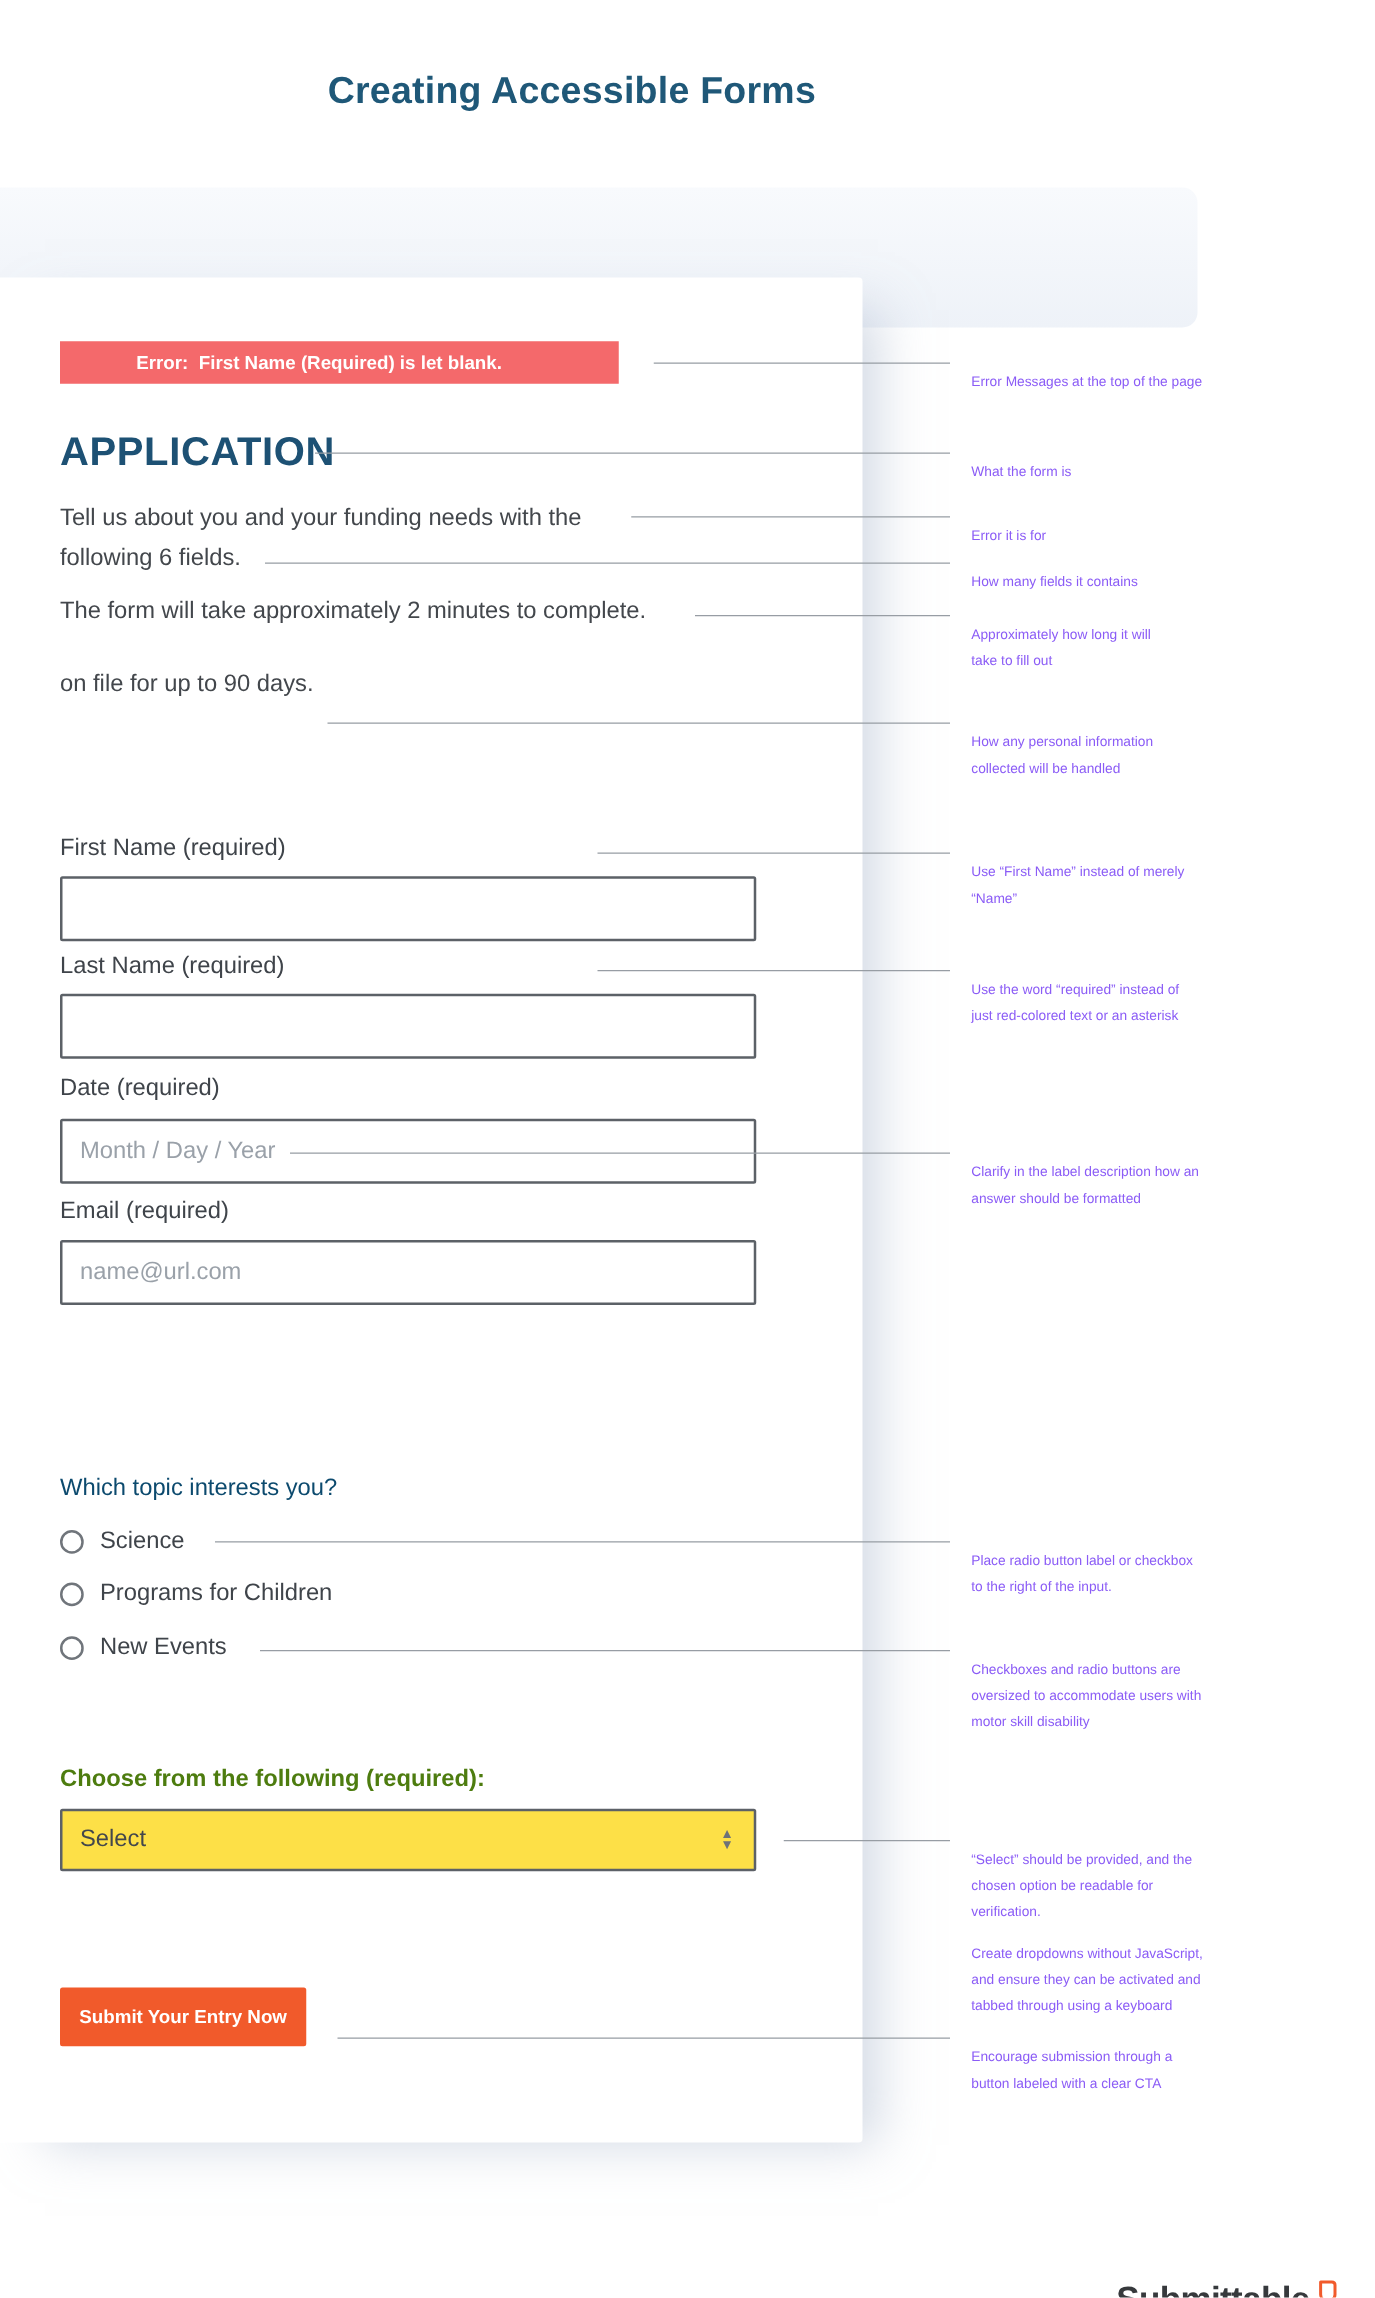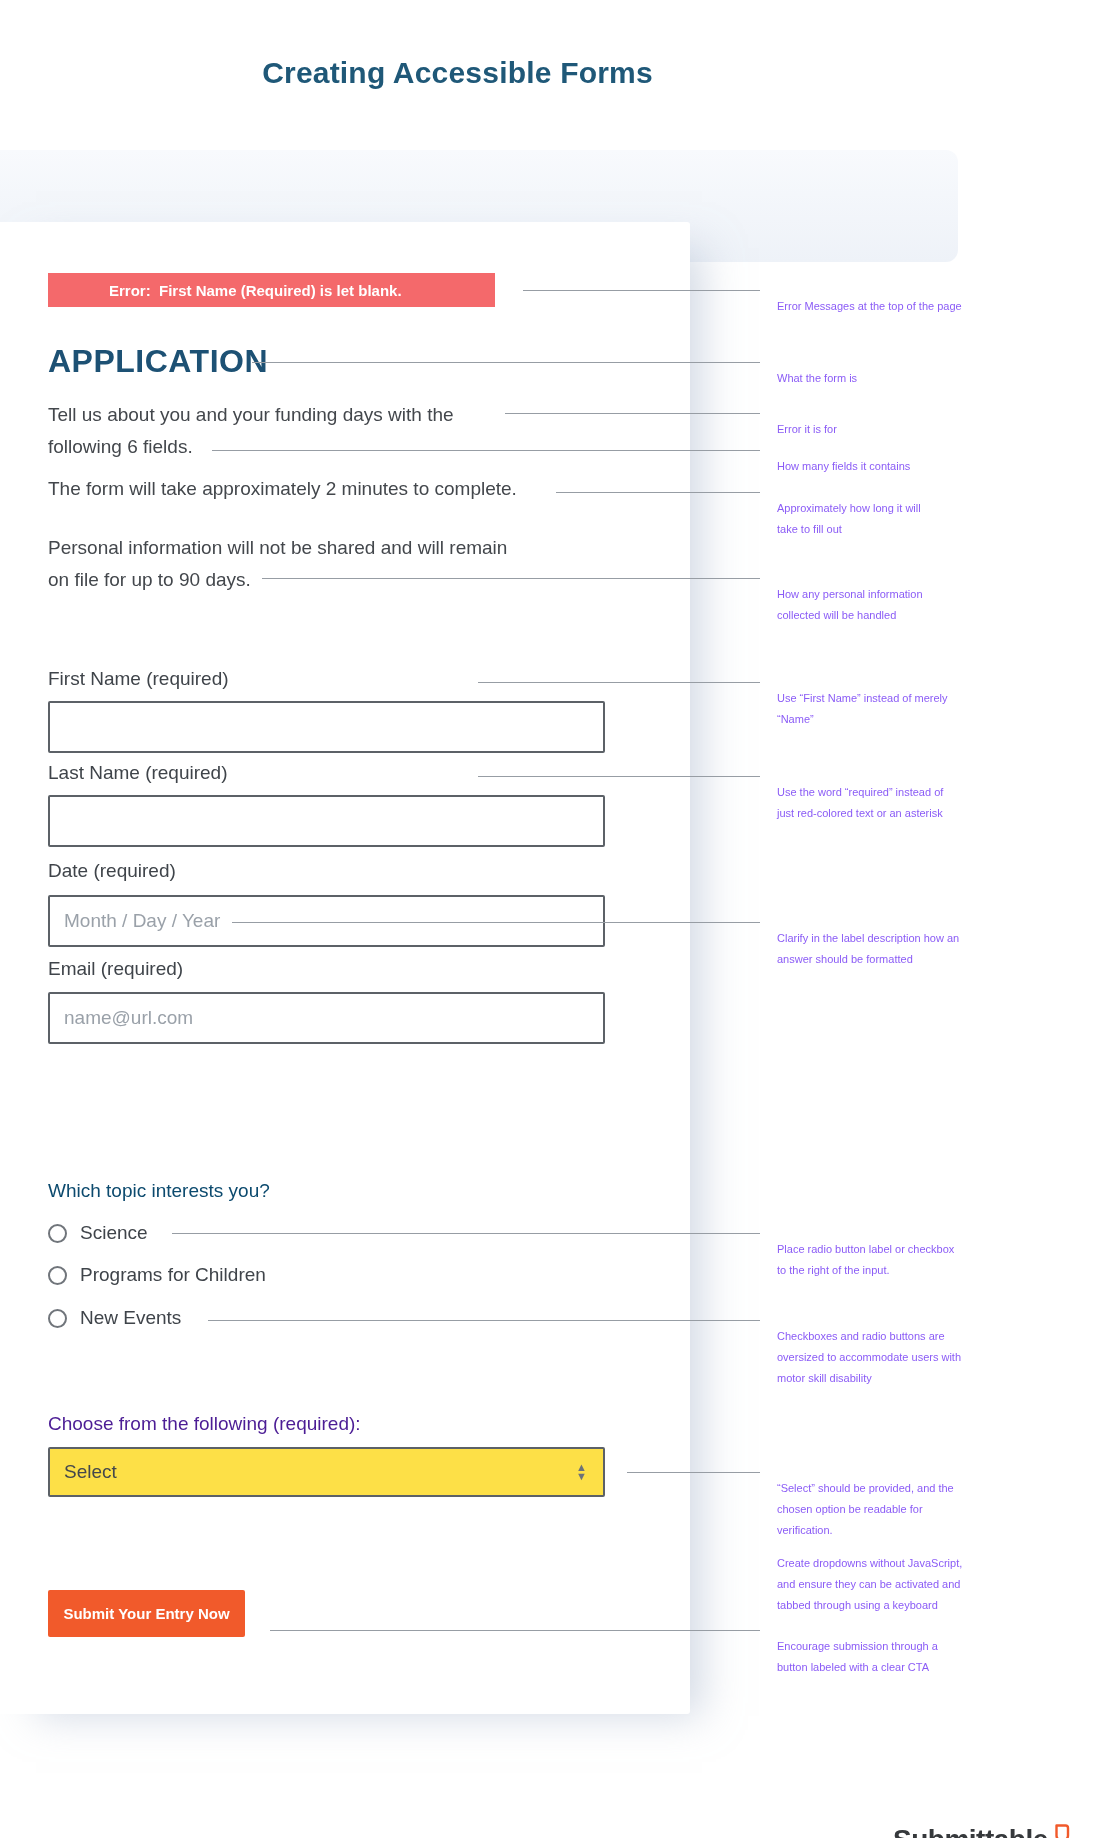"Tell us about you and" div { text: days -> needs }
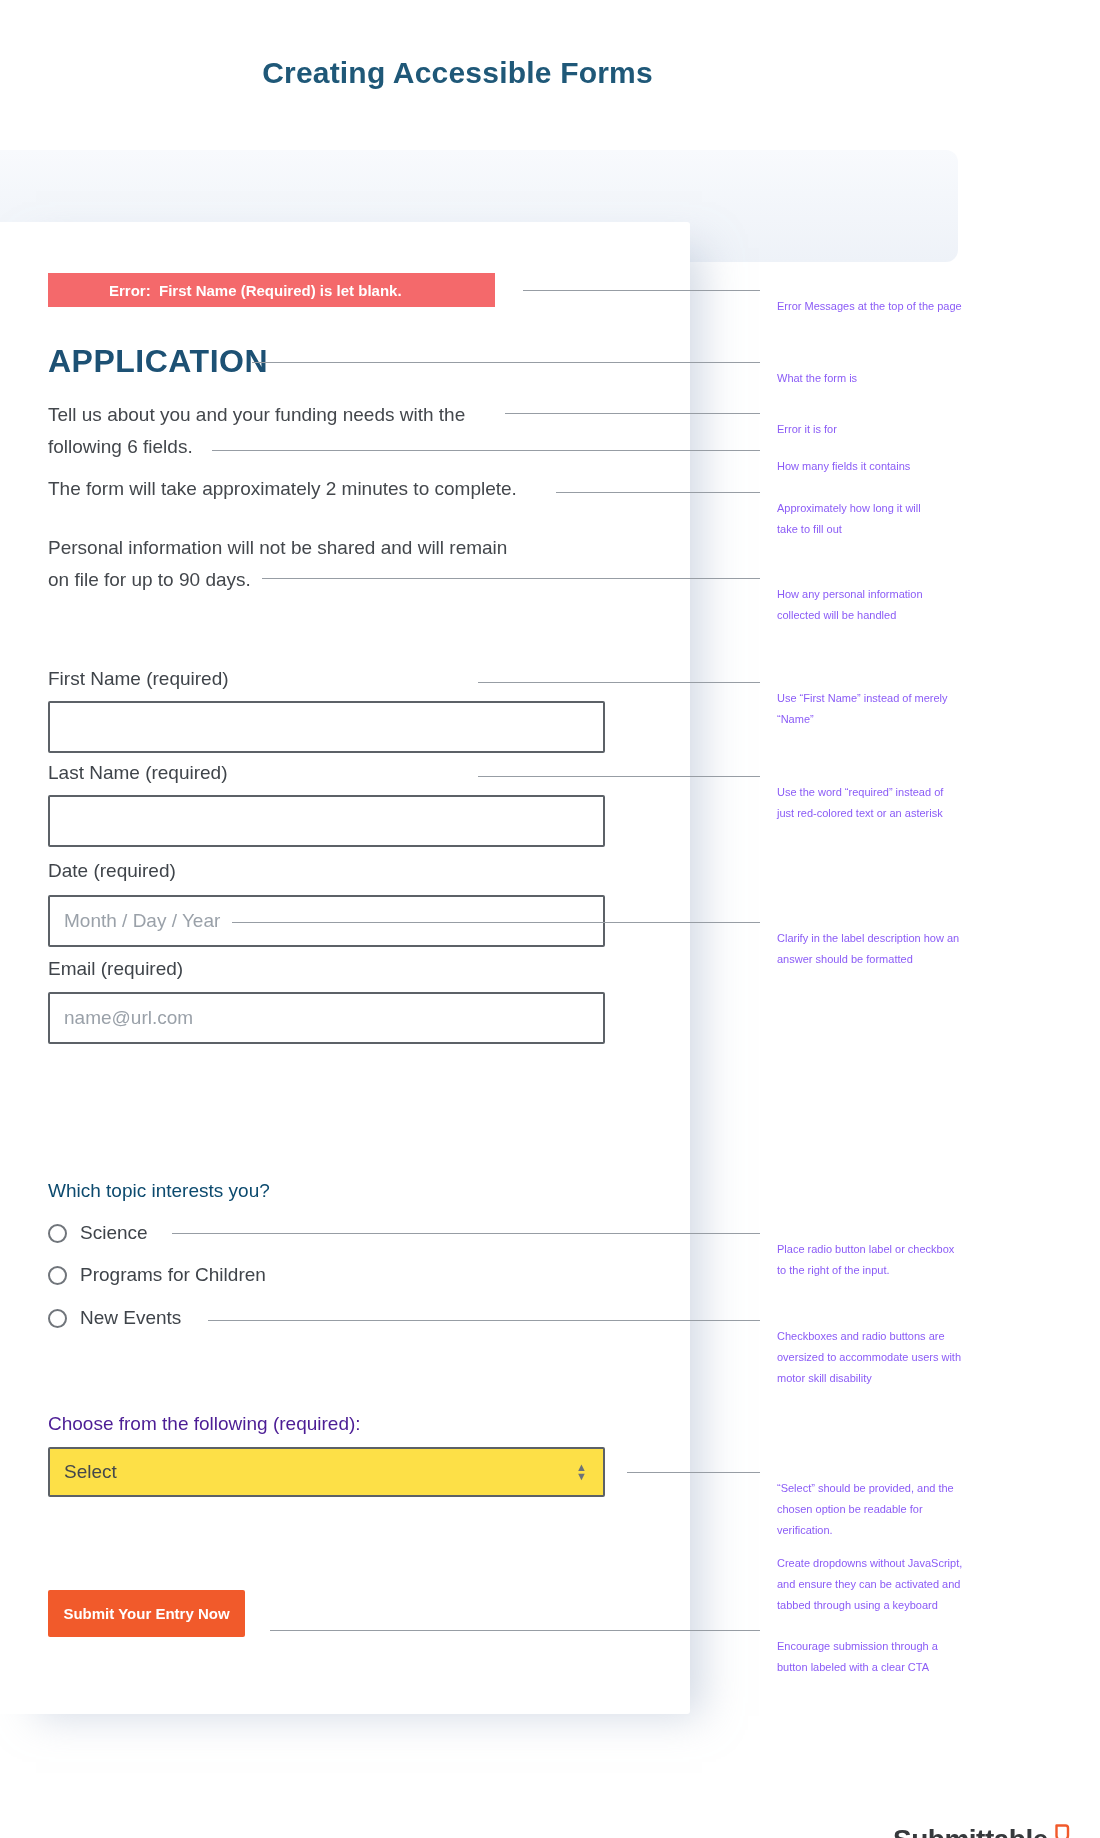"Personal information will not be" div { html: <div>Personal information will not be shared and will remain</div> -> none }
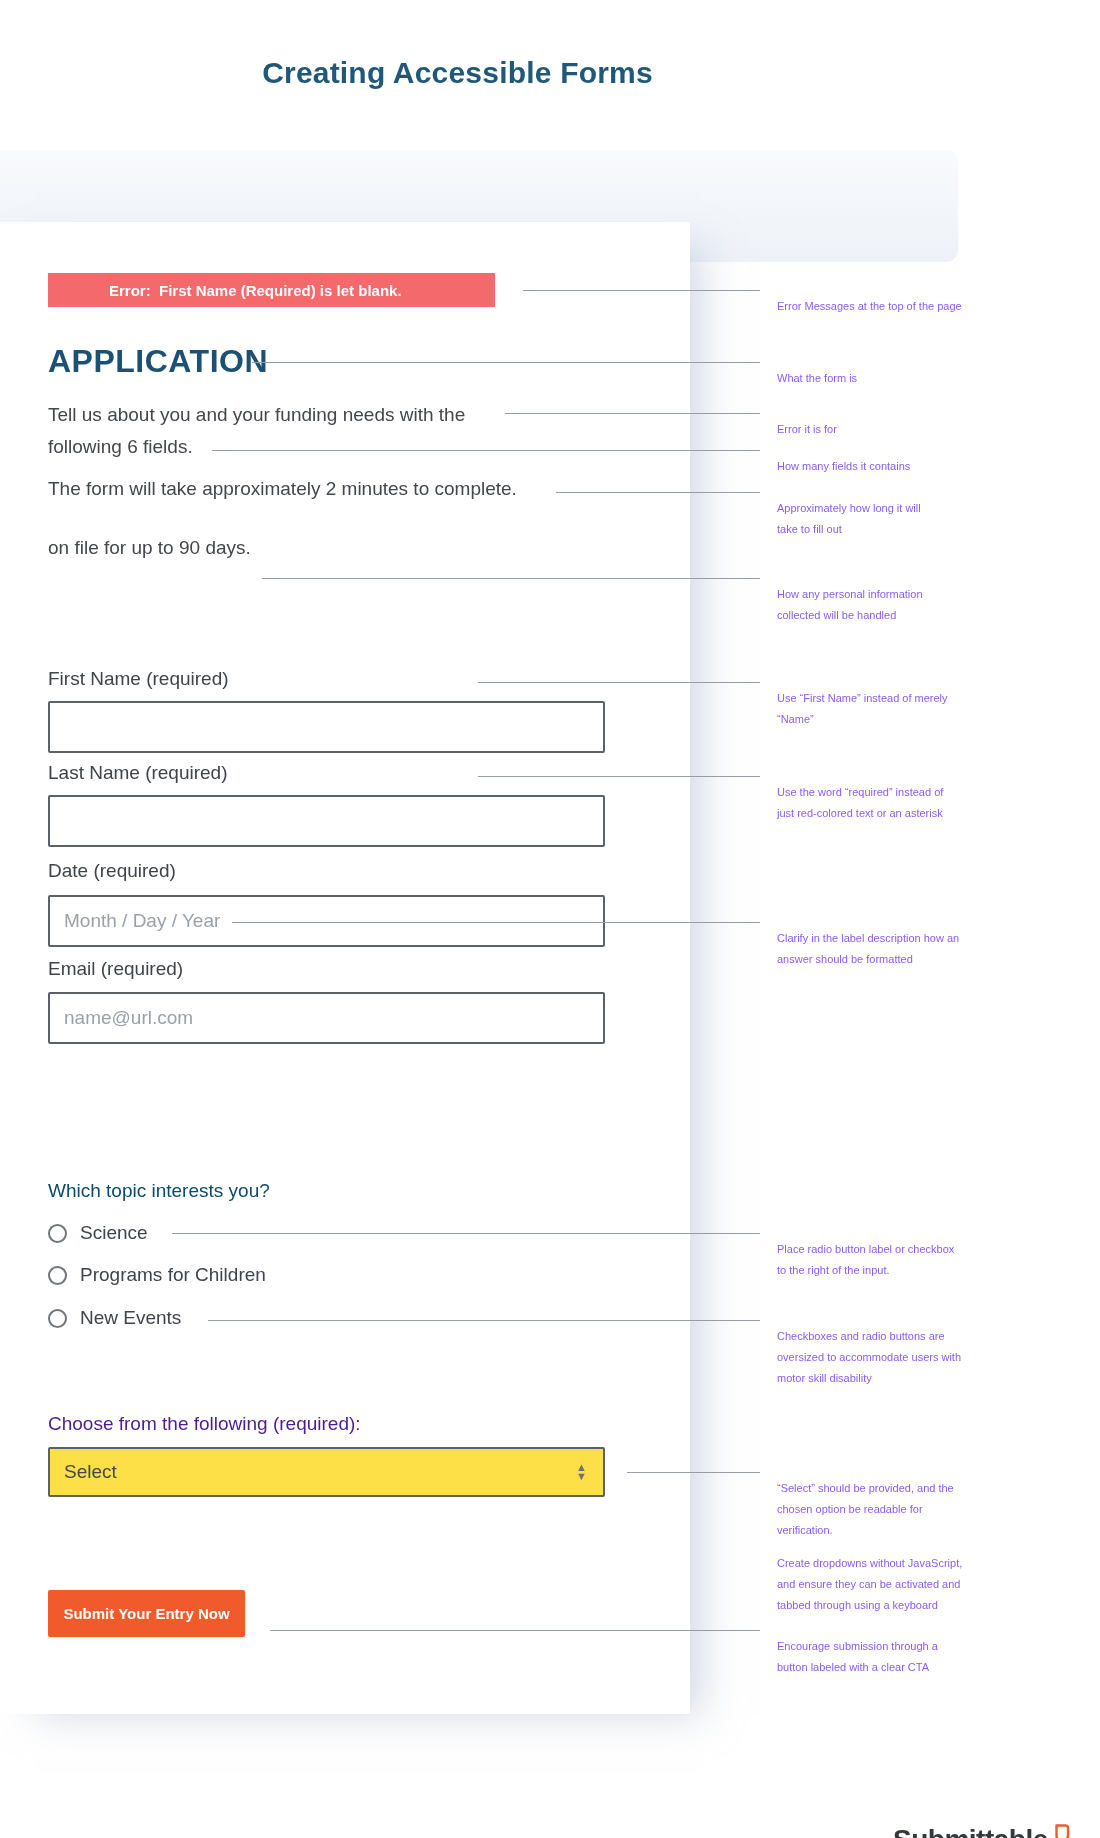"Choose from the following (required):" .select-label { color: #4c1d95 -> #4d7c0f; font-weight: none -> bold }
